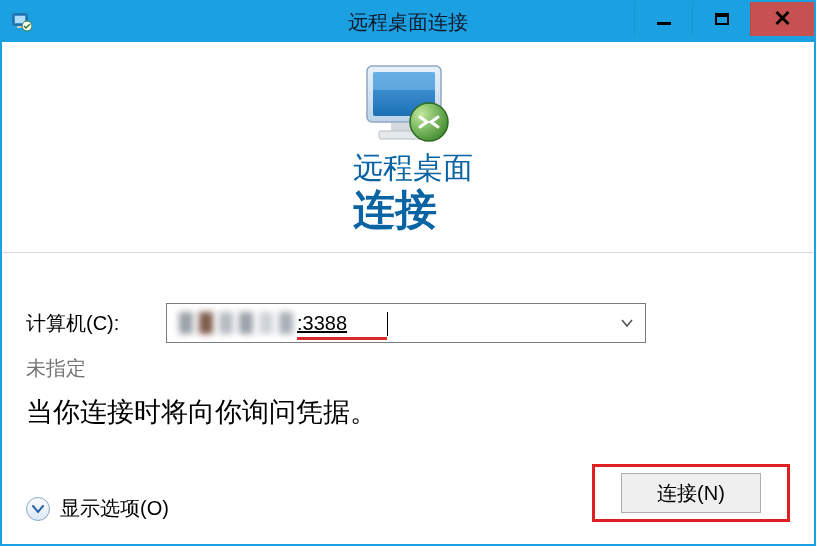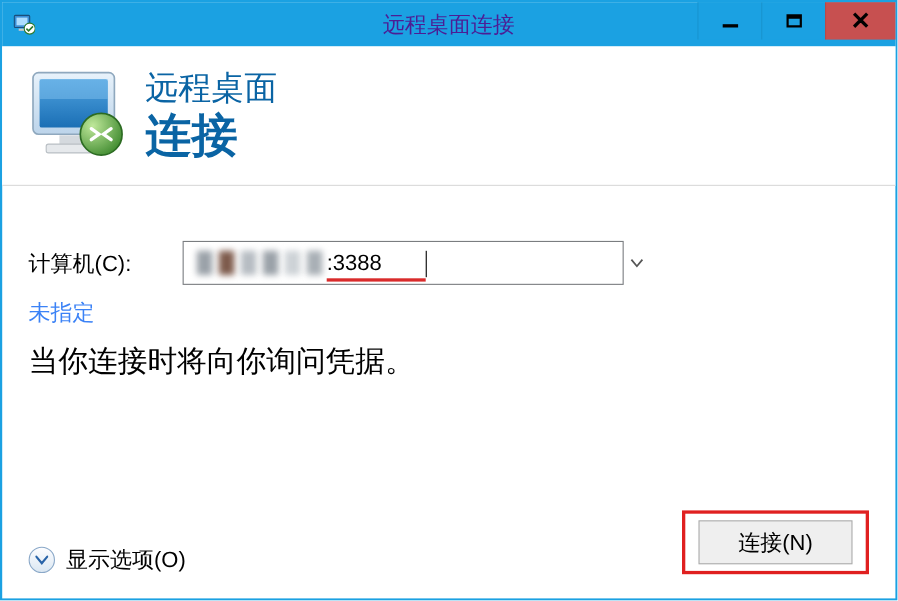"远程桌面连接" .titlebar-title { color: #4c1d95 -> #0f172a }
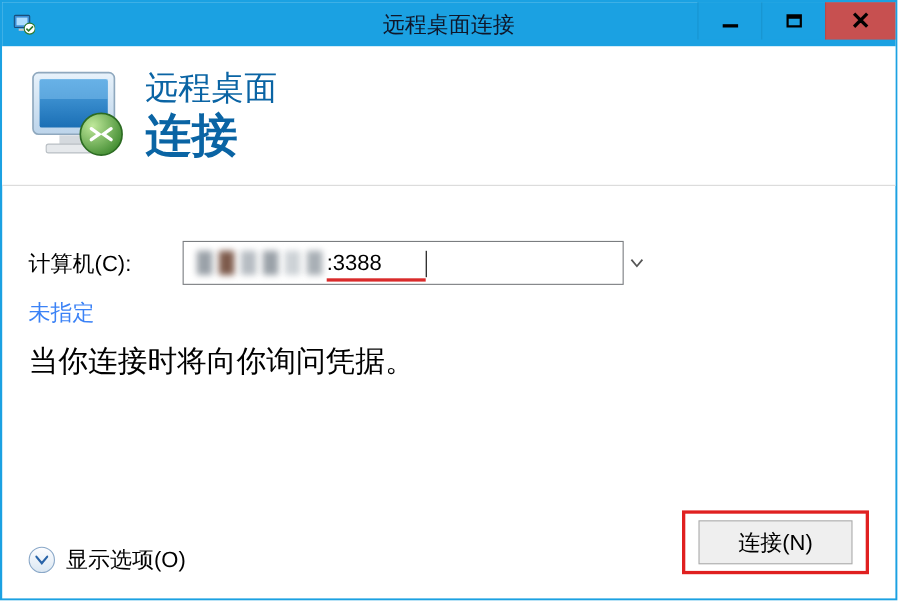"远程桌面" .header { flex-direction: none -> column }
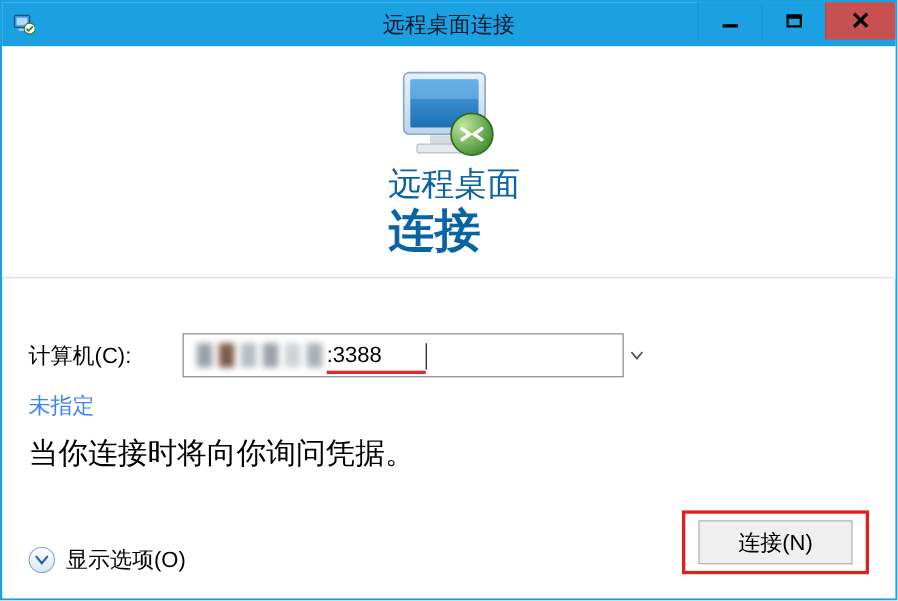":3388" .computer-combo { text-decoration: none -> underline; width: 401px -> 480px }
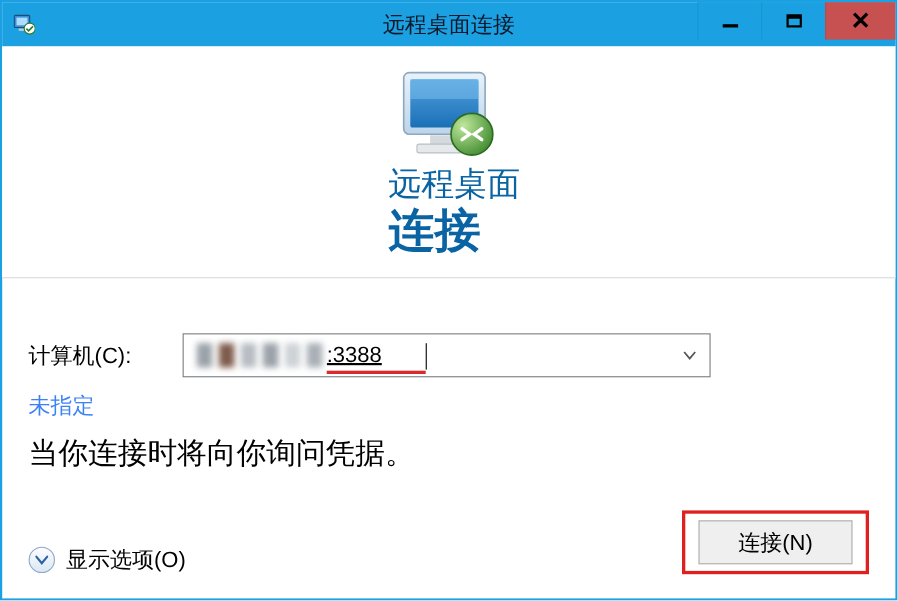"未指定" .username-val { color: #3b82f6 -> #737373 }
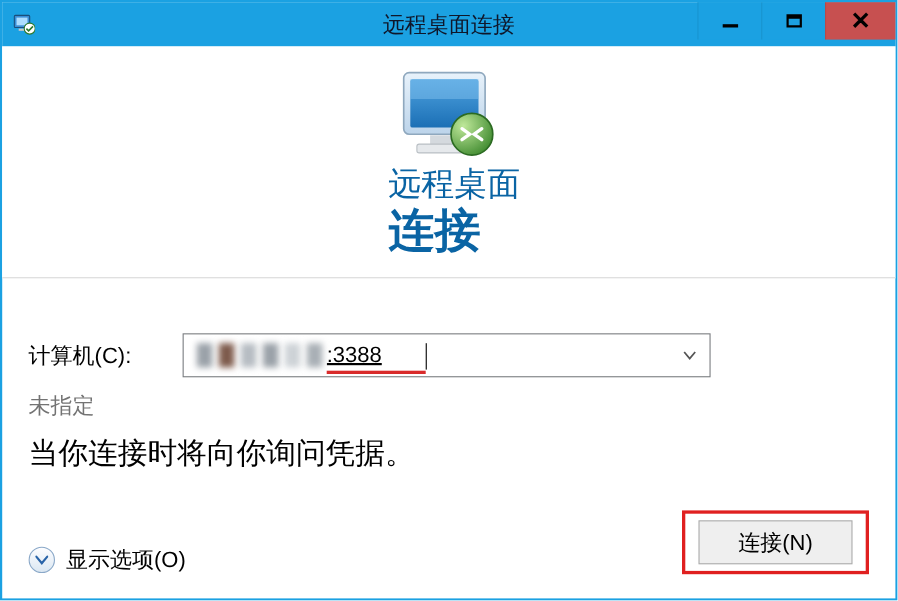"连接(N)" .highlight-box { padding: 6px 12px -> 6px 26px }
